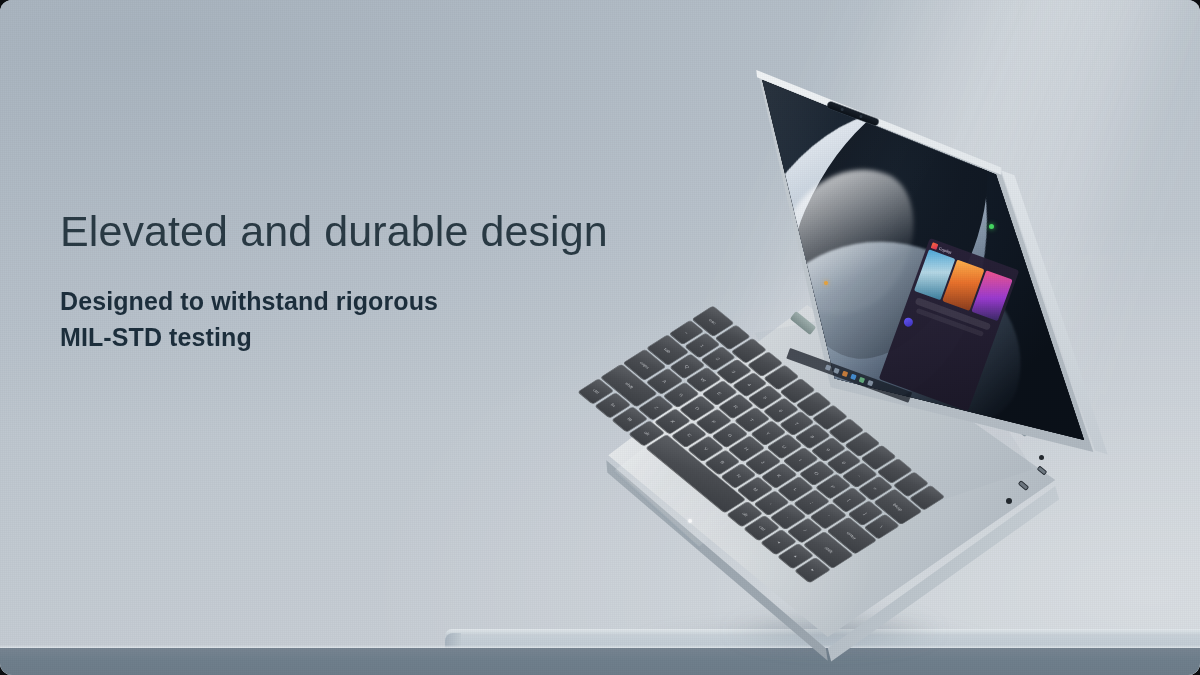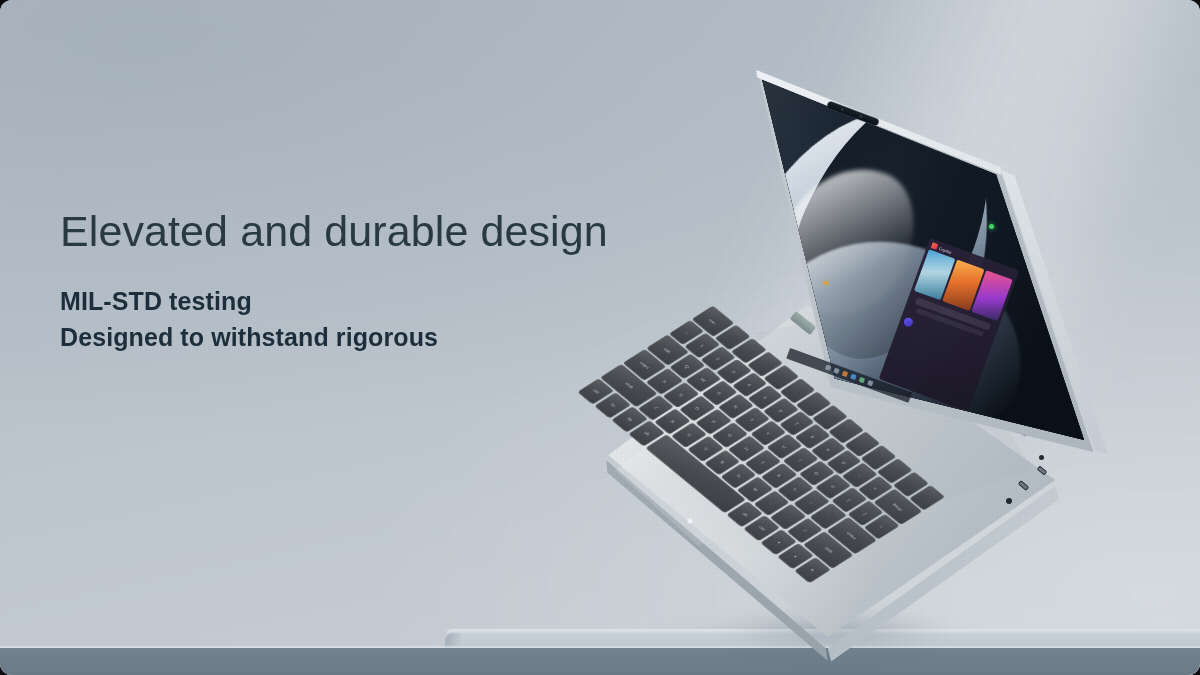"MIL-STD testing" span { order: before "Designed to withstand rigorous" -> after "Designed to withstand rigorous" }
